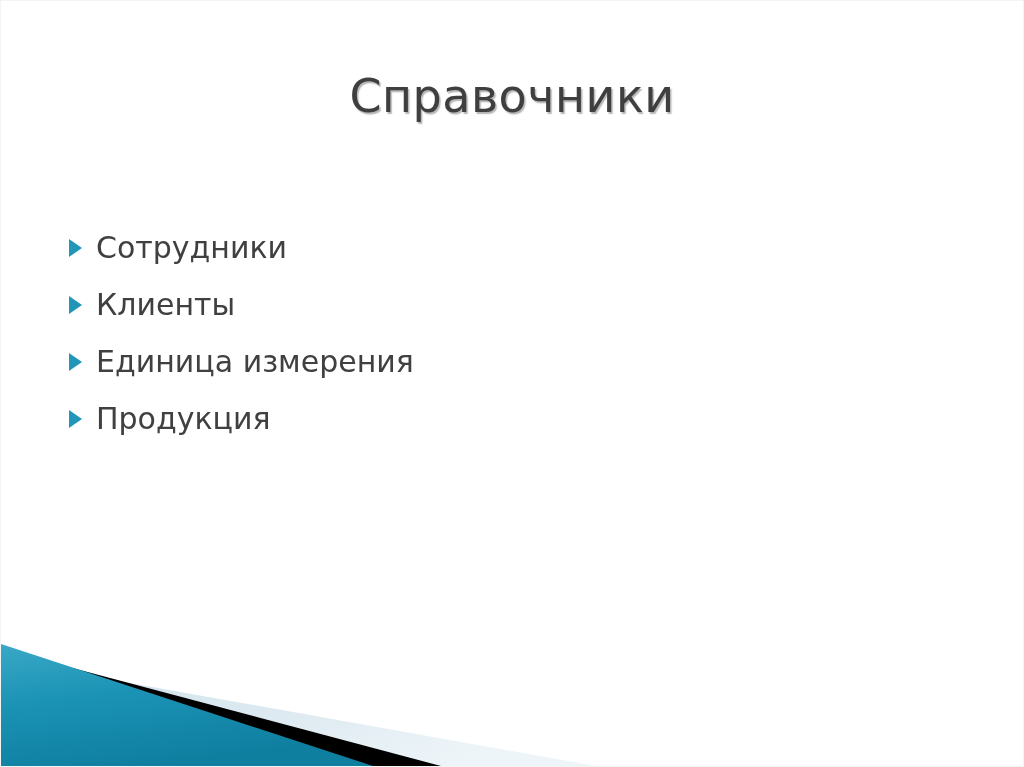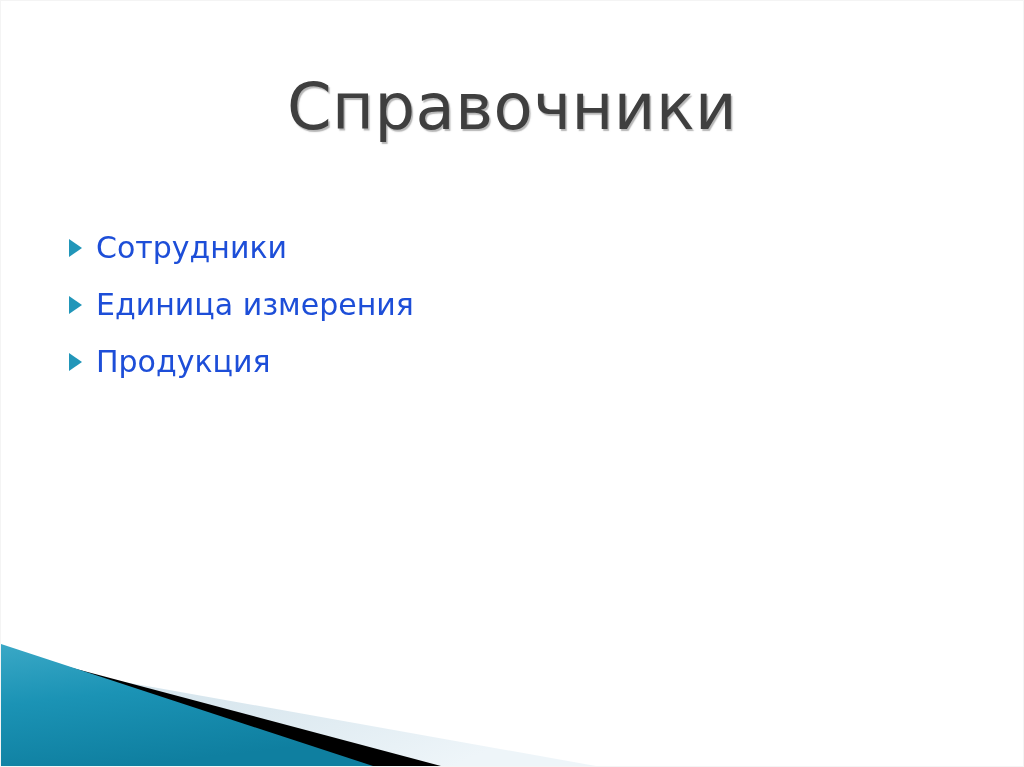"Справочники" #slide-title { font-size: 64px -> 46px }
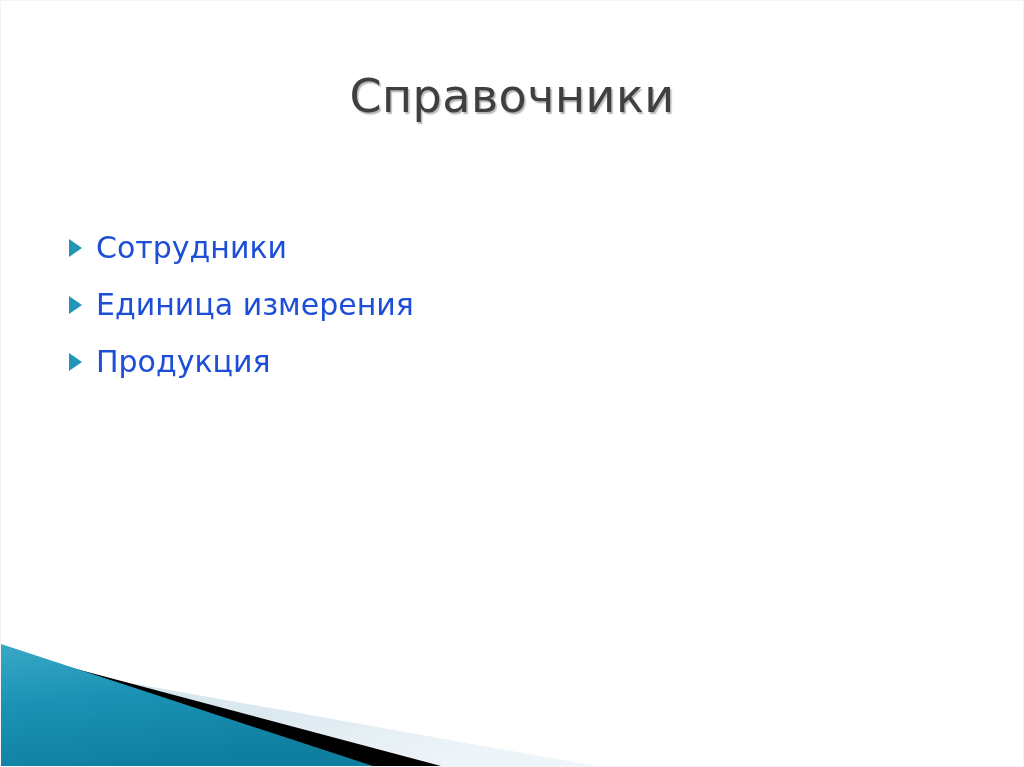"Сотрудники" #bullet-list li { color: #1d4ed8 -> #404040 }
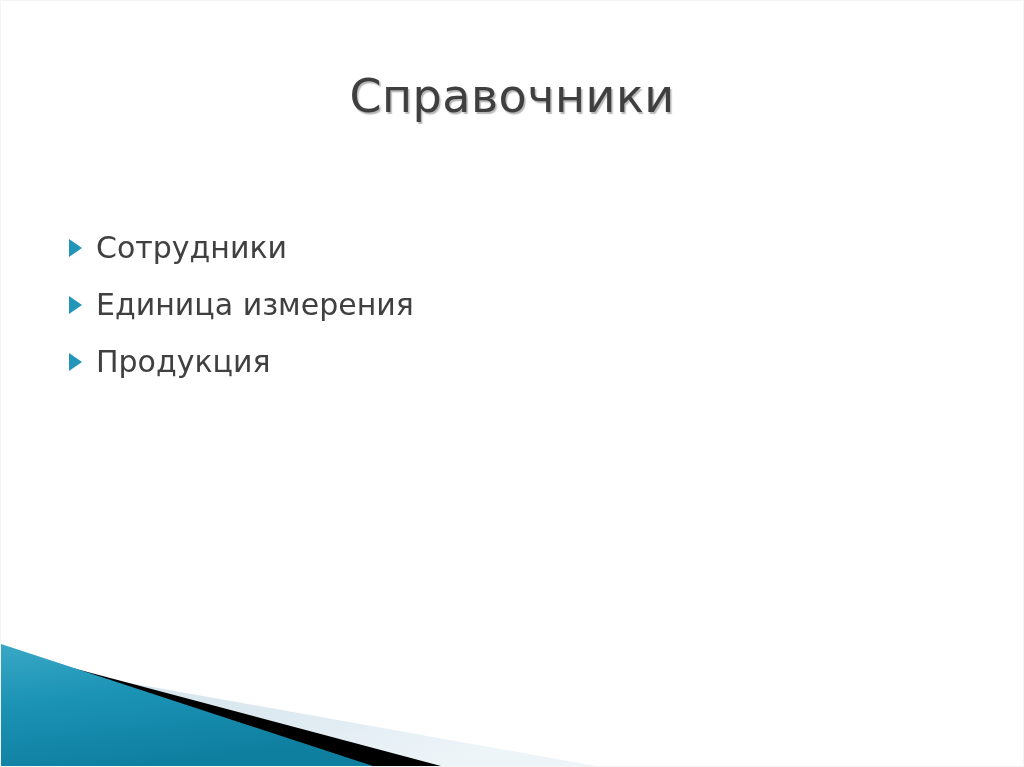"Клиенты" li { html: none -> <li> <span></span> <span>Клиенты</span> </li> }
